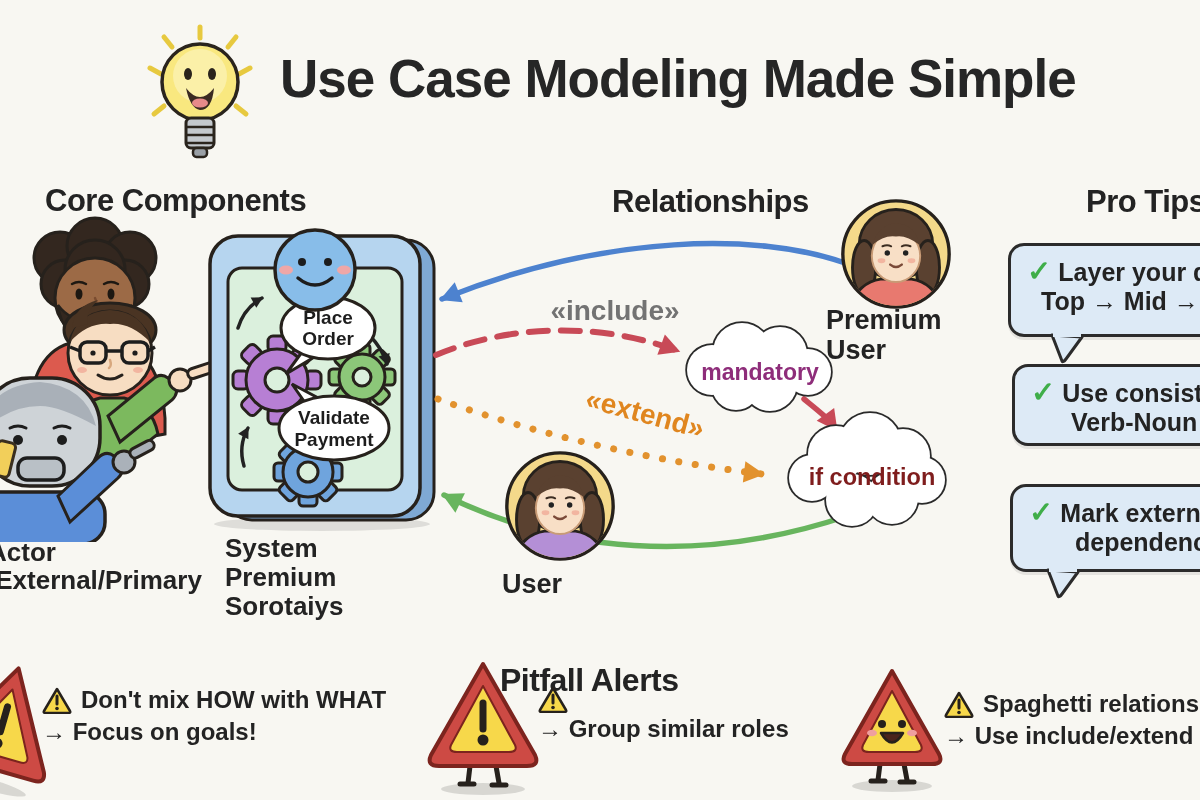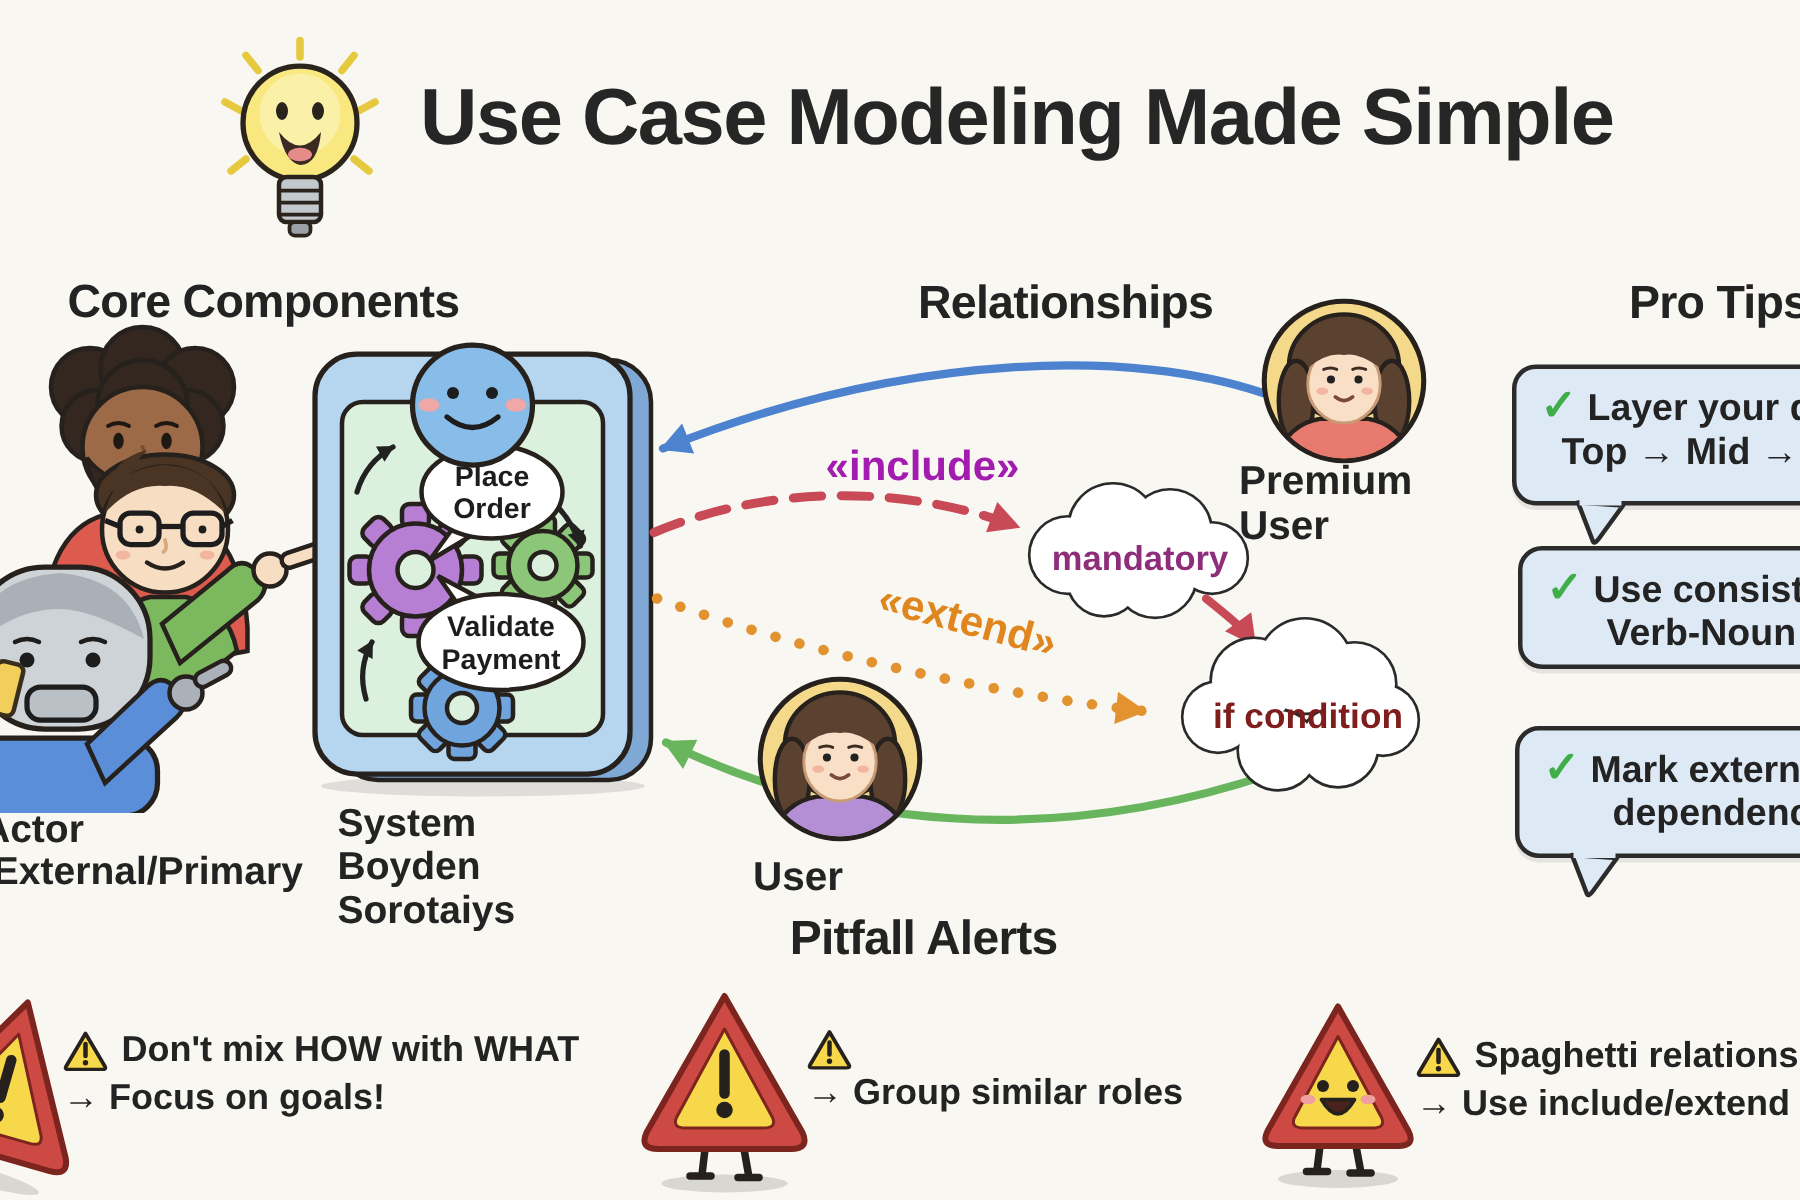"«include»" div.abs { color: #a21caf -> #737373 }
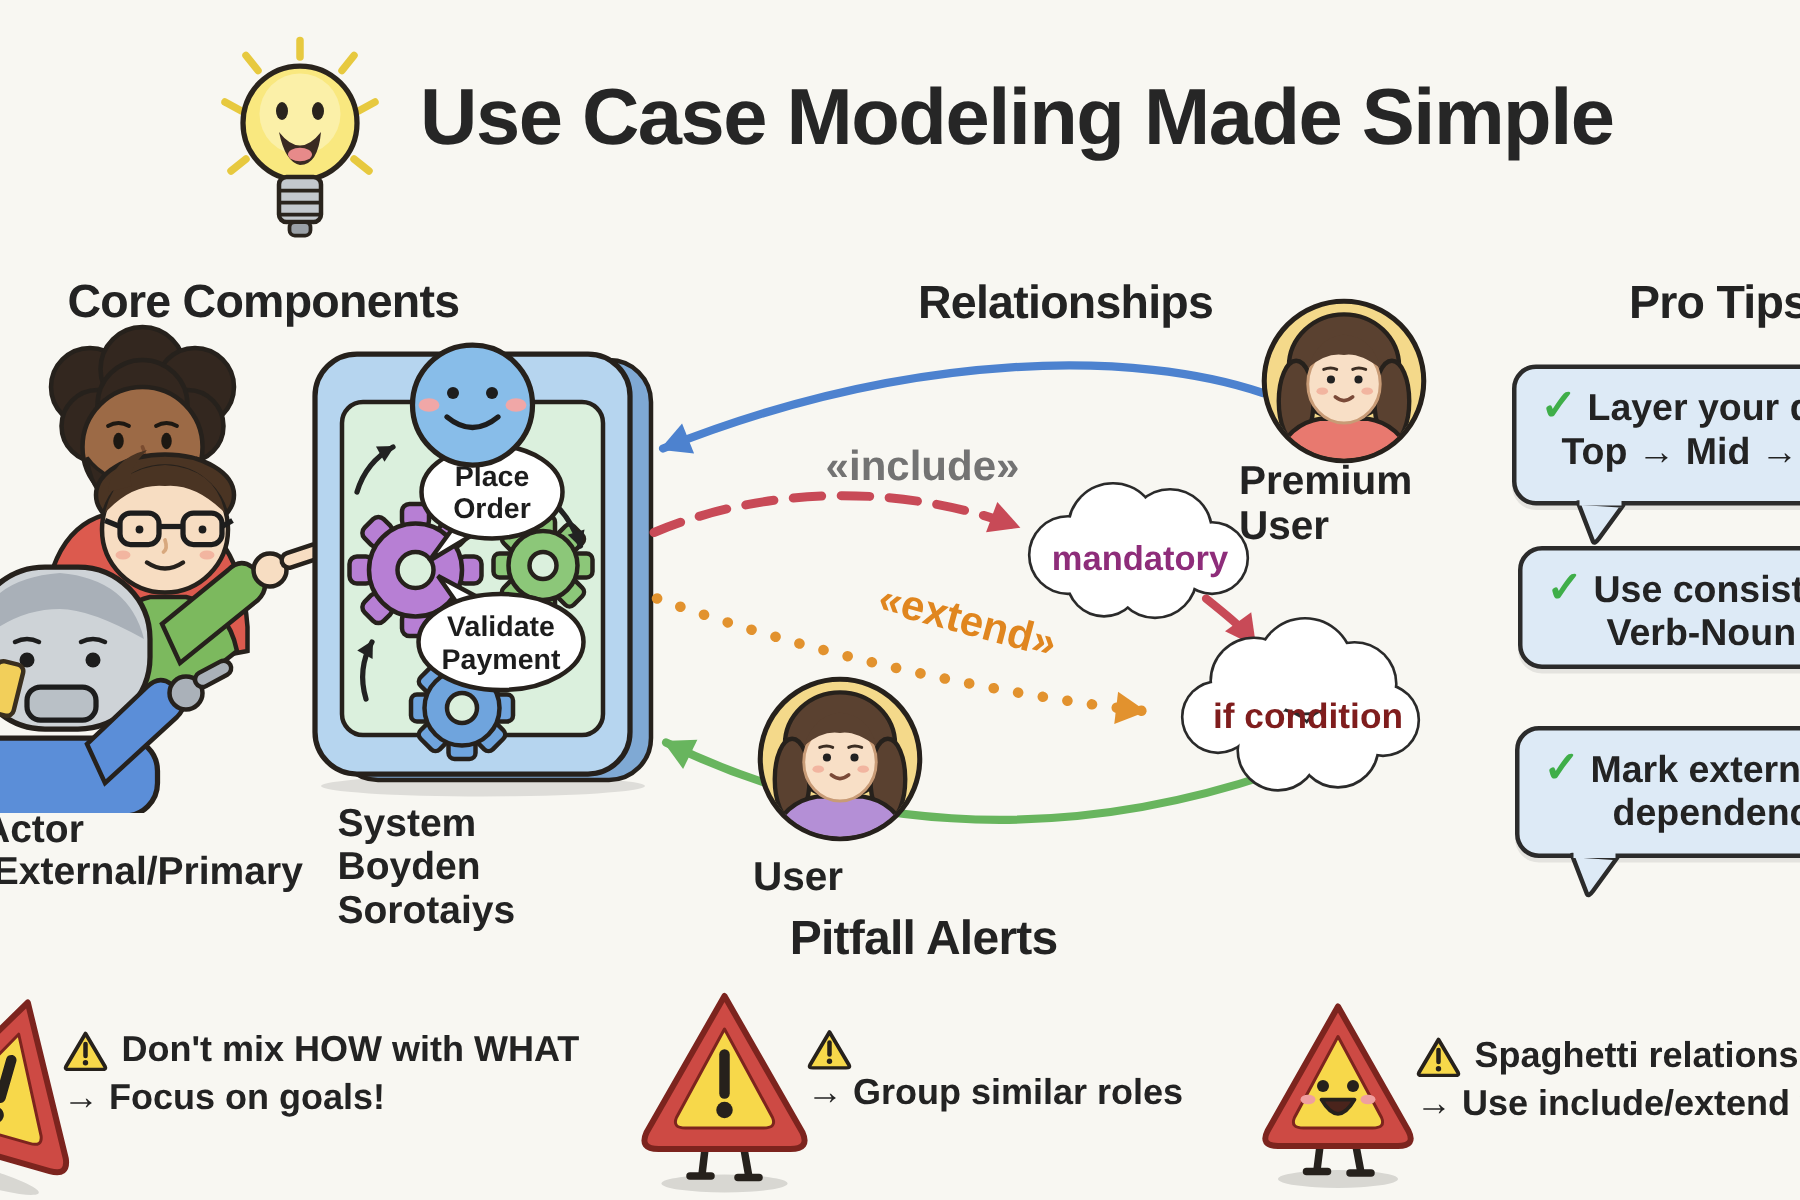"System Boyden" span.ln { text: Boyden -> Premium }
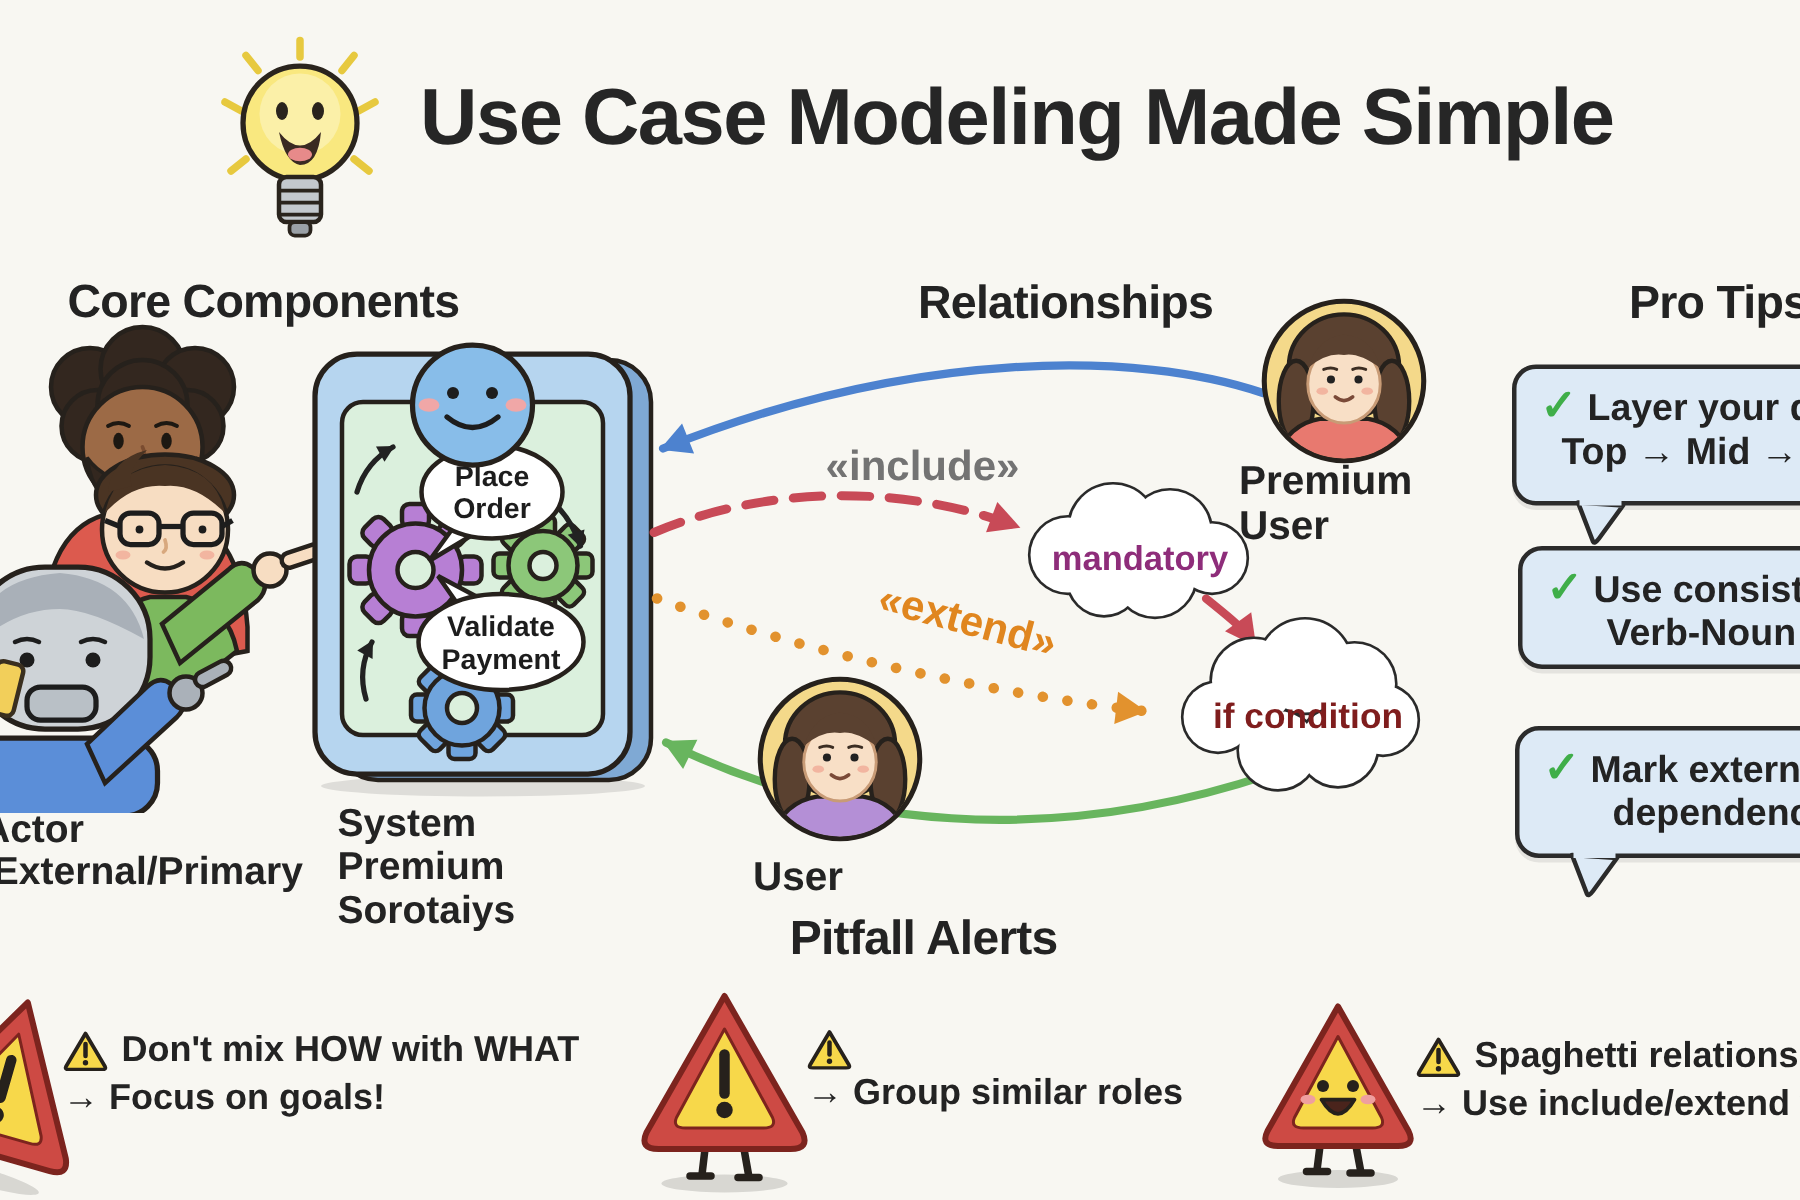"Pitfall Alerts" div.abs { text-align: right -> left; top: 607px -> 662px }
